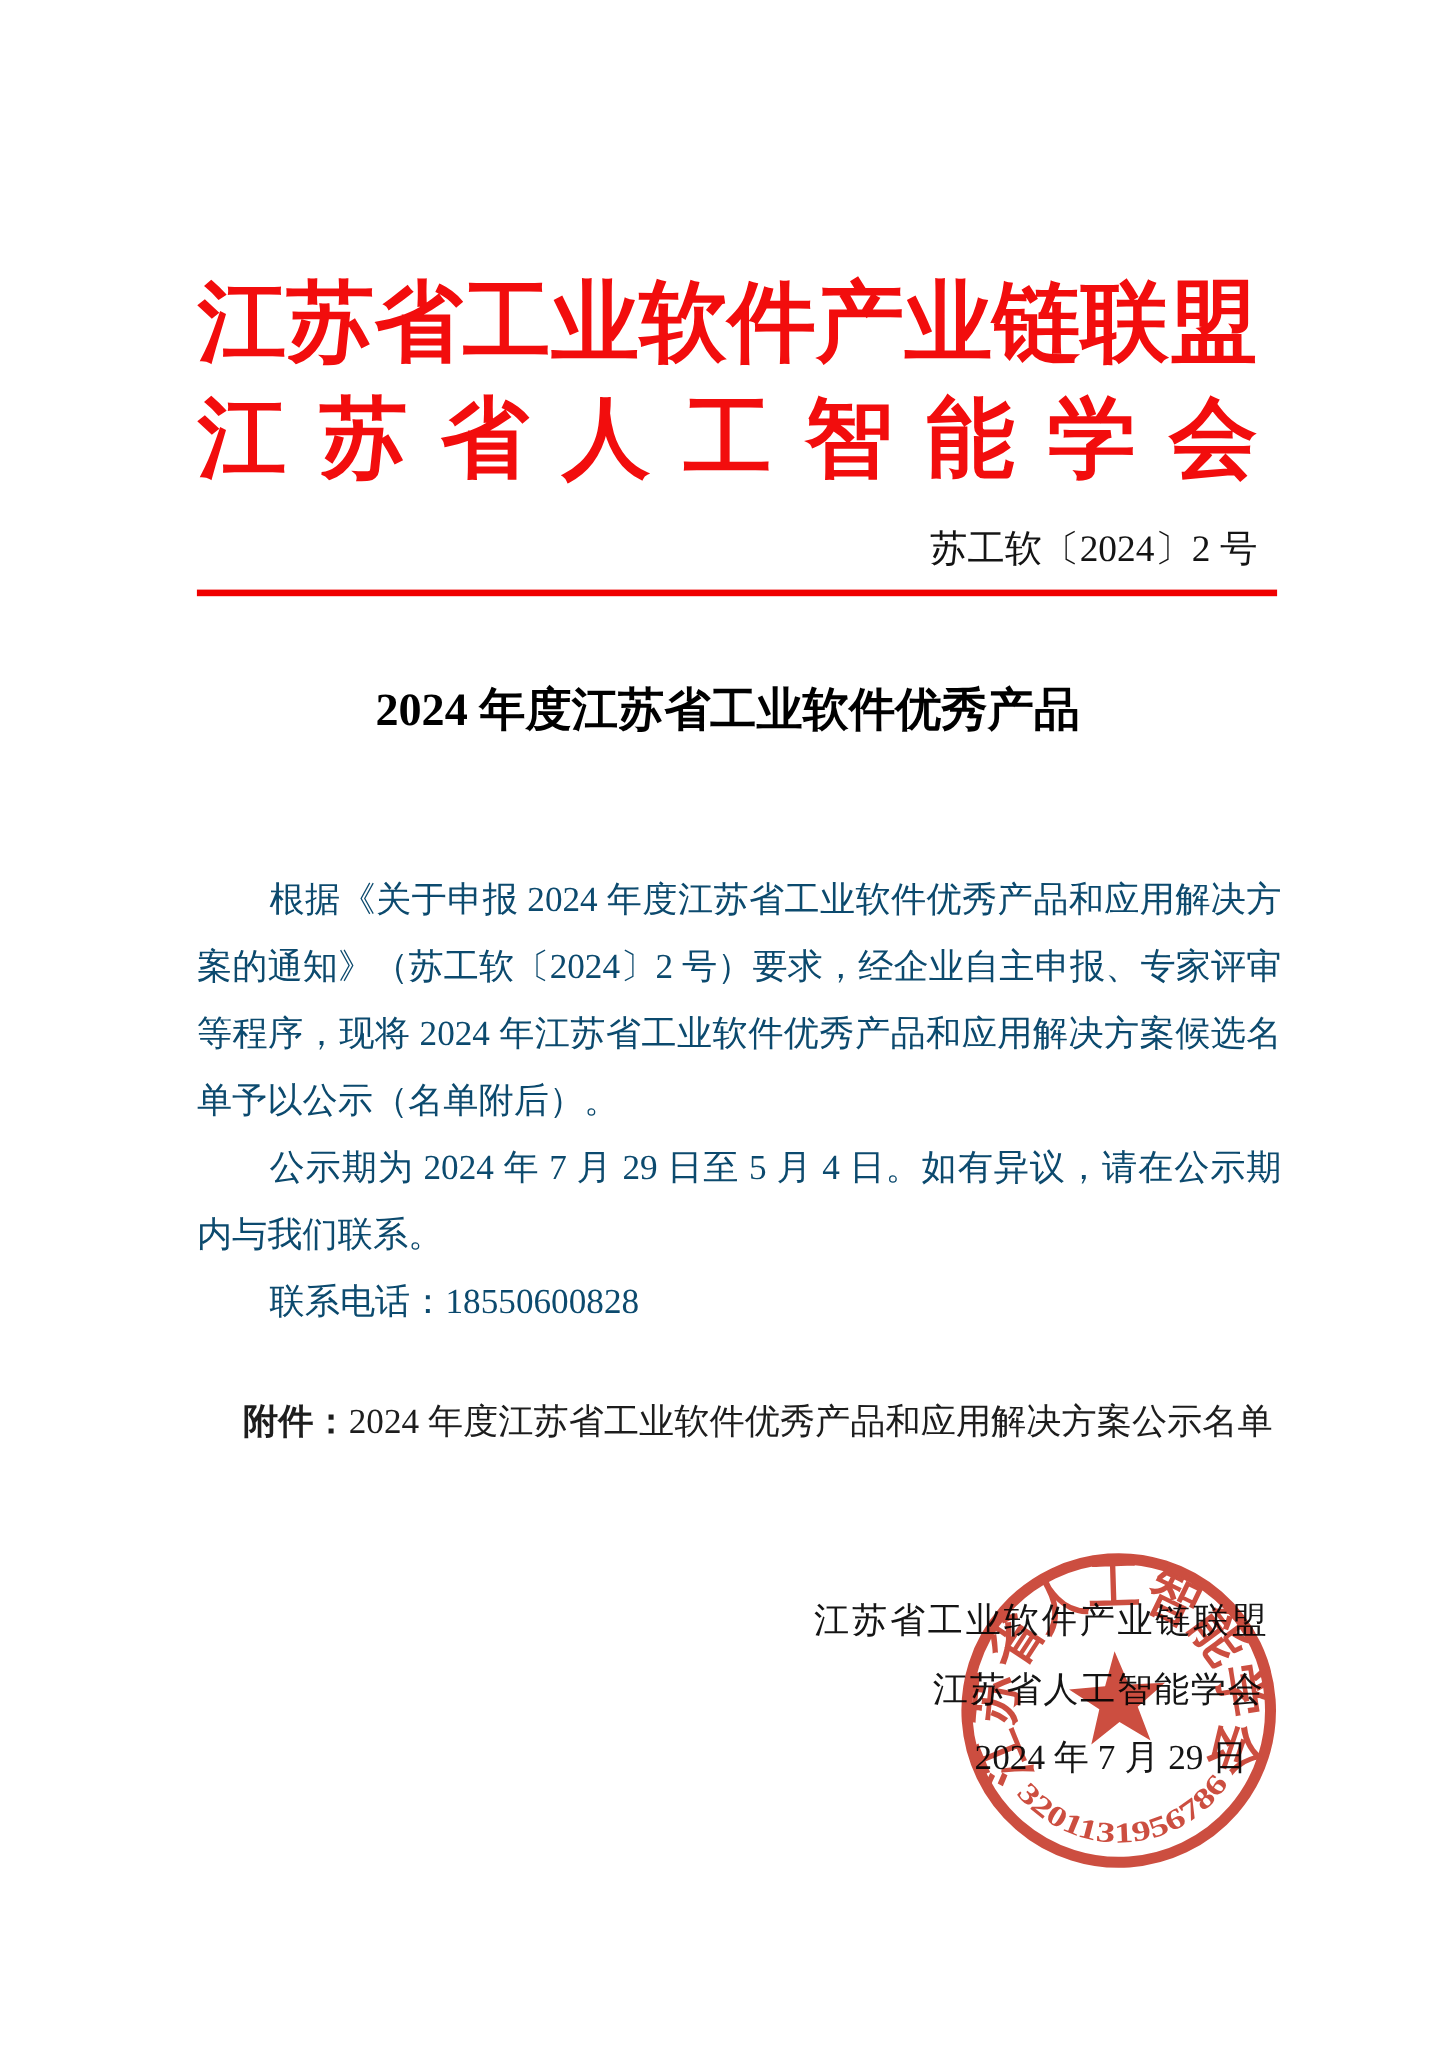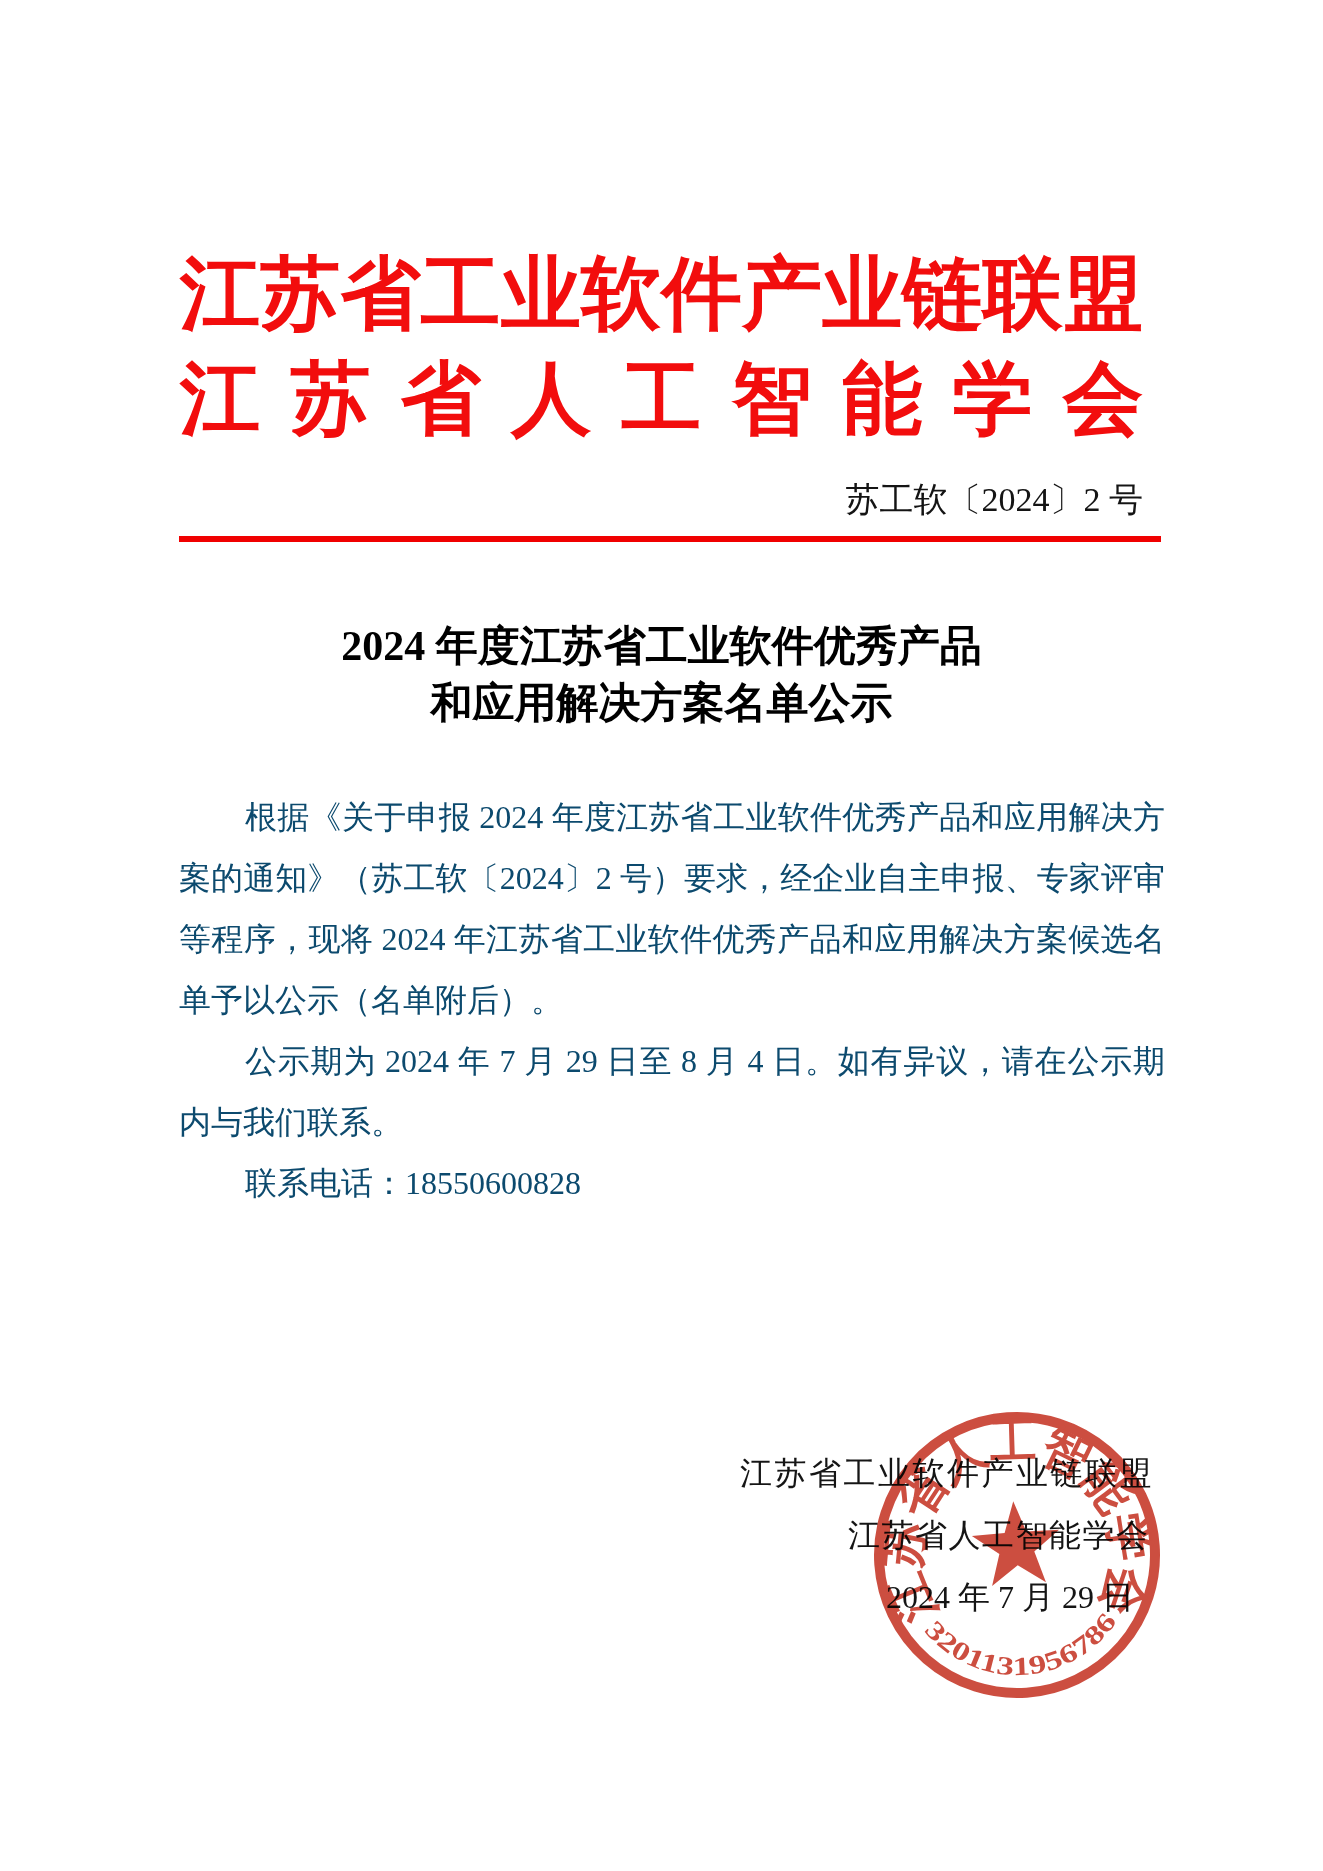"和应用解决方案名单公示" div { html: <div>和应用解决方案名单公示</div> -> none }
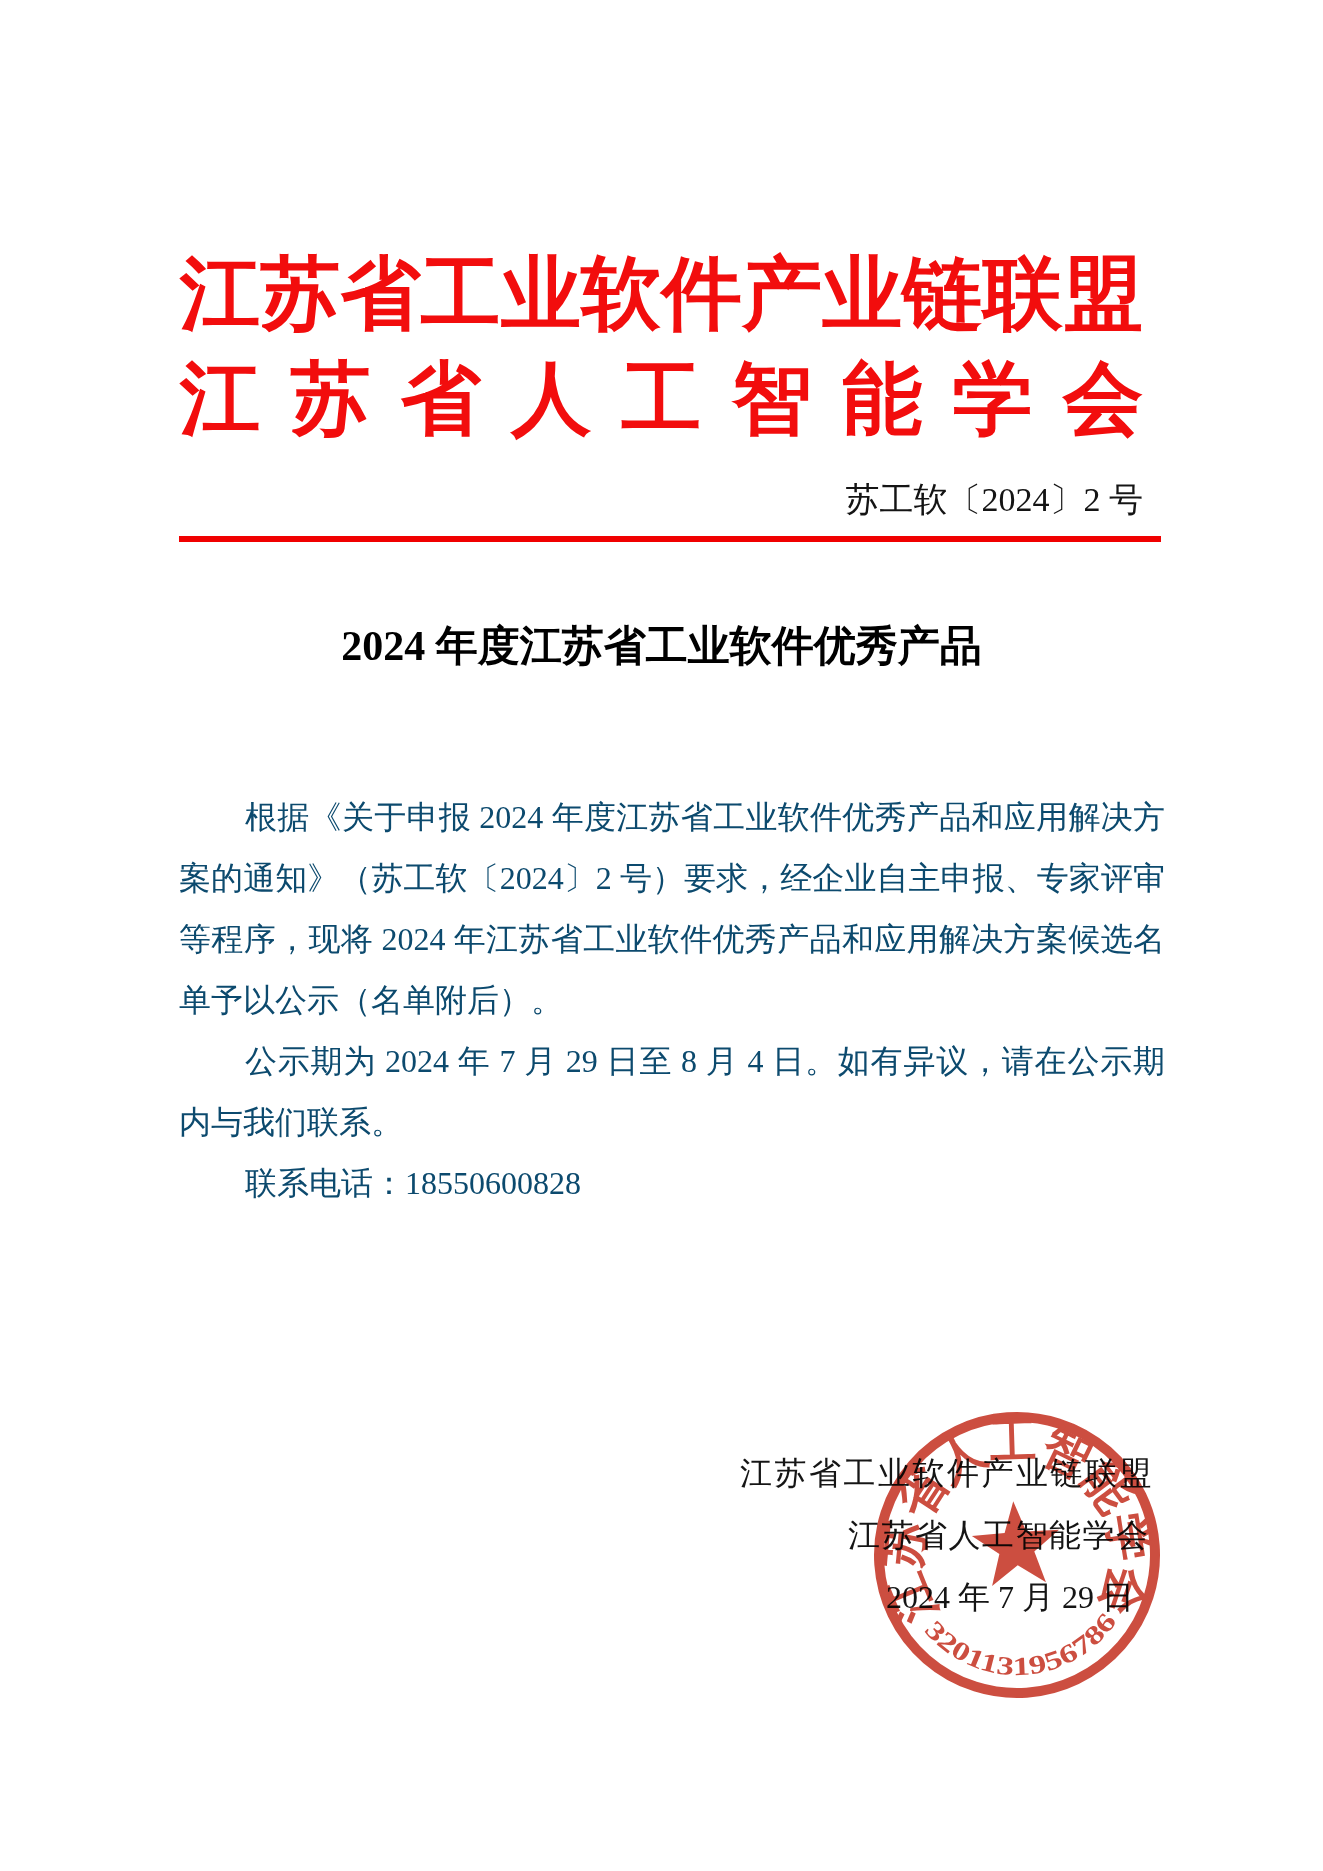"公示期为 2024 年 7 月" p { text: 8 -> 5 }
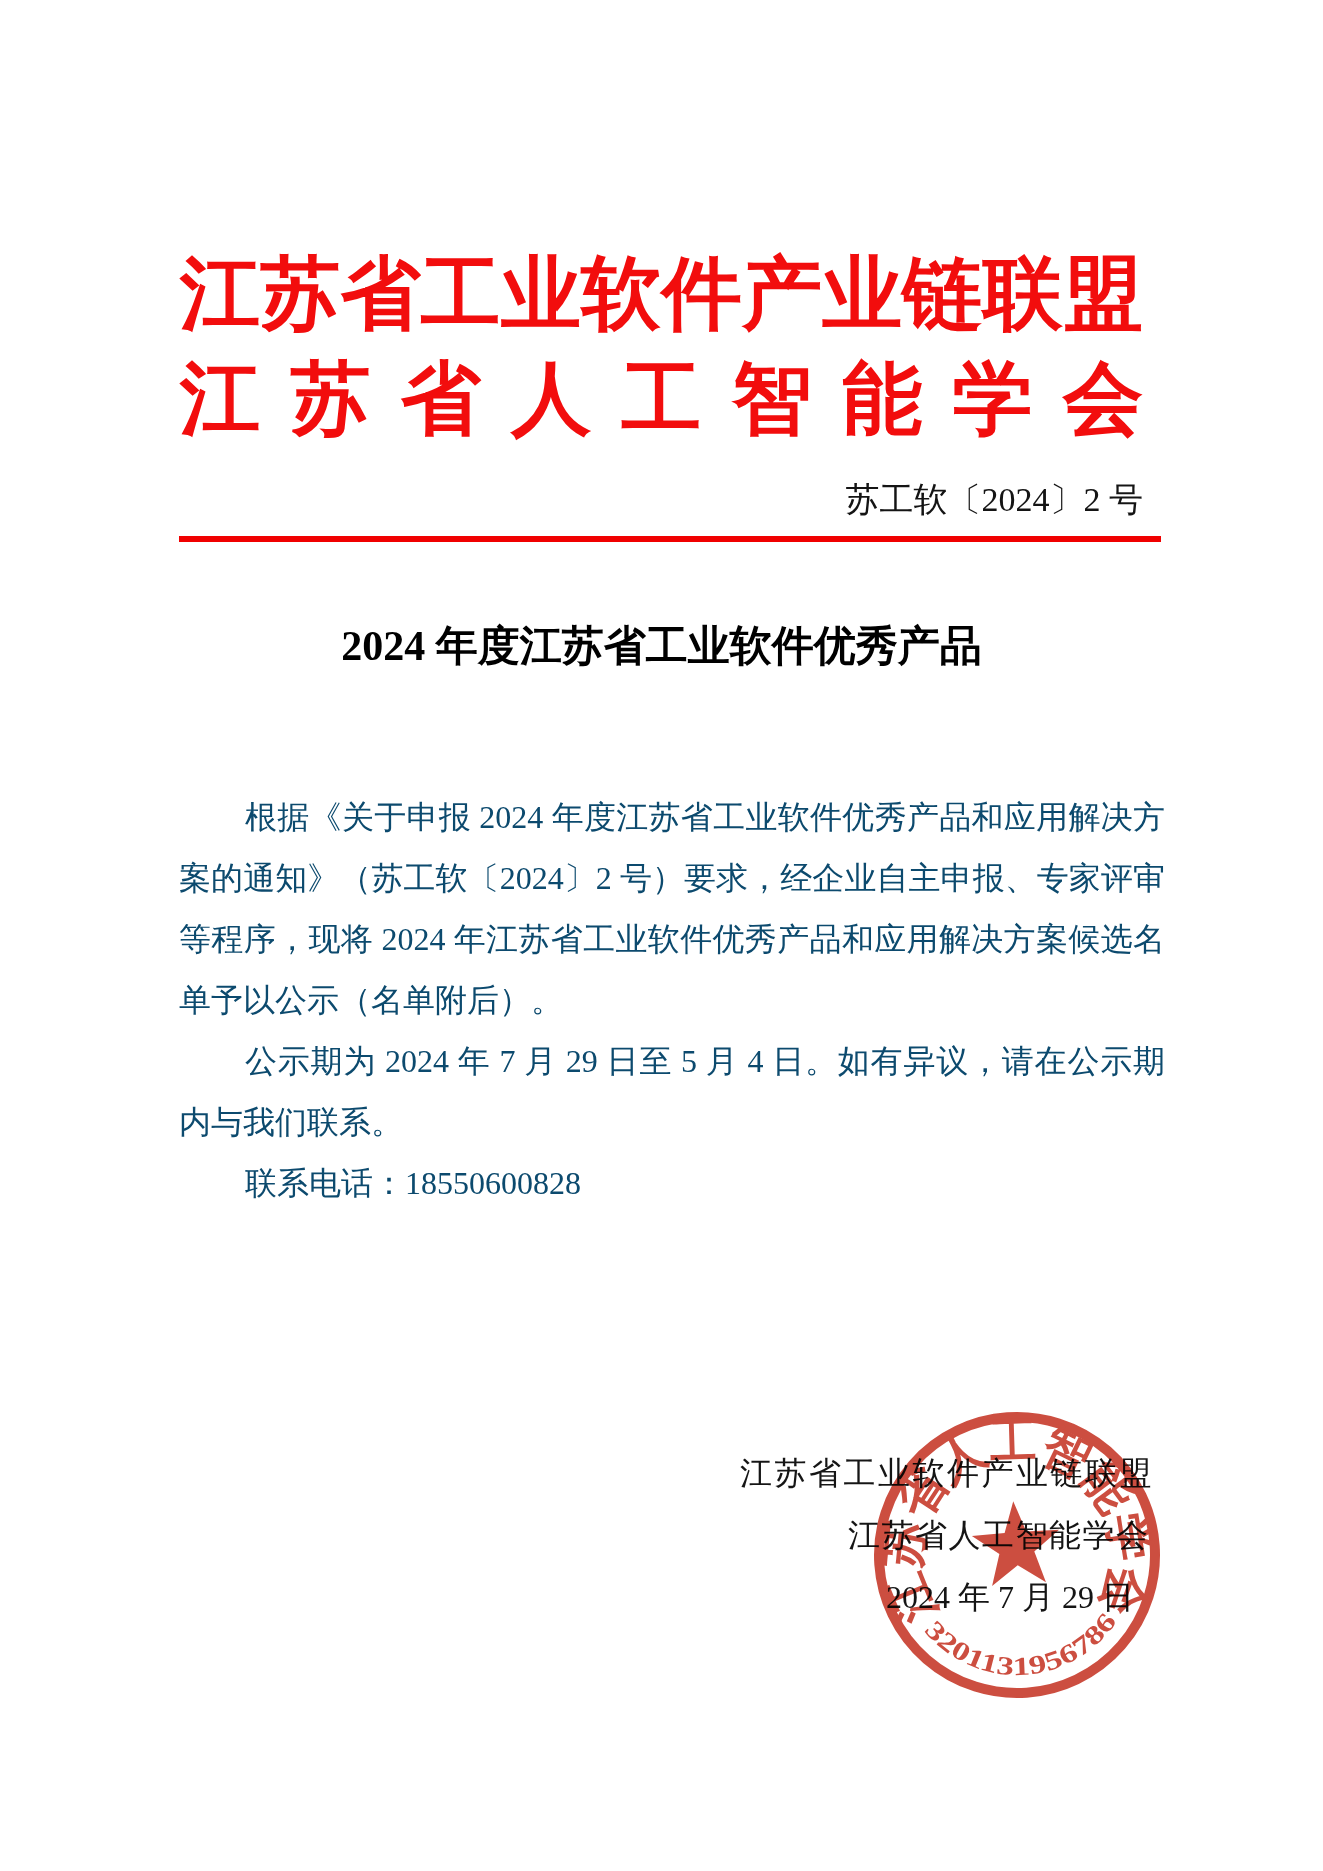"附件：2024 年度江苏省工业软件优秀产品和应用解决方案公示名单" div.attachment-line { html: none -> <div><span>附件：</span><span>2024 年度江苏省工业软件优秀产品和应用解决方案公示名单</span></div> }
